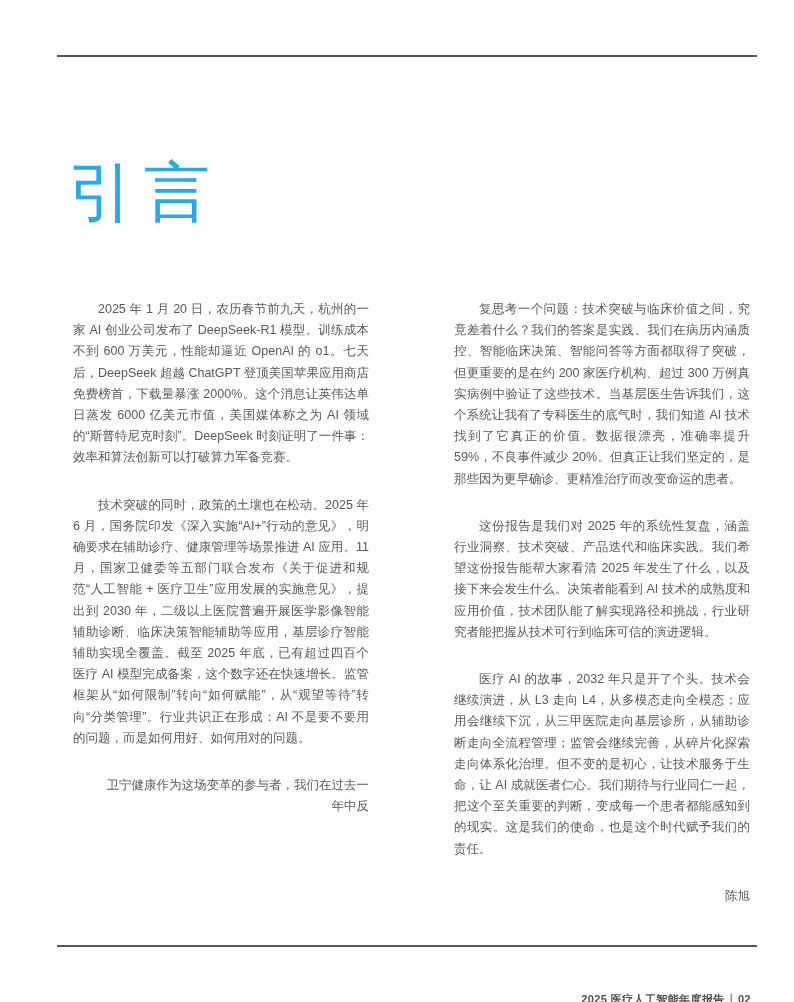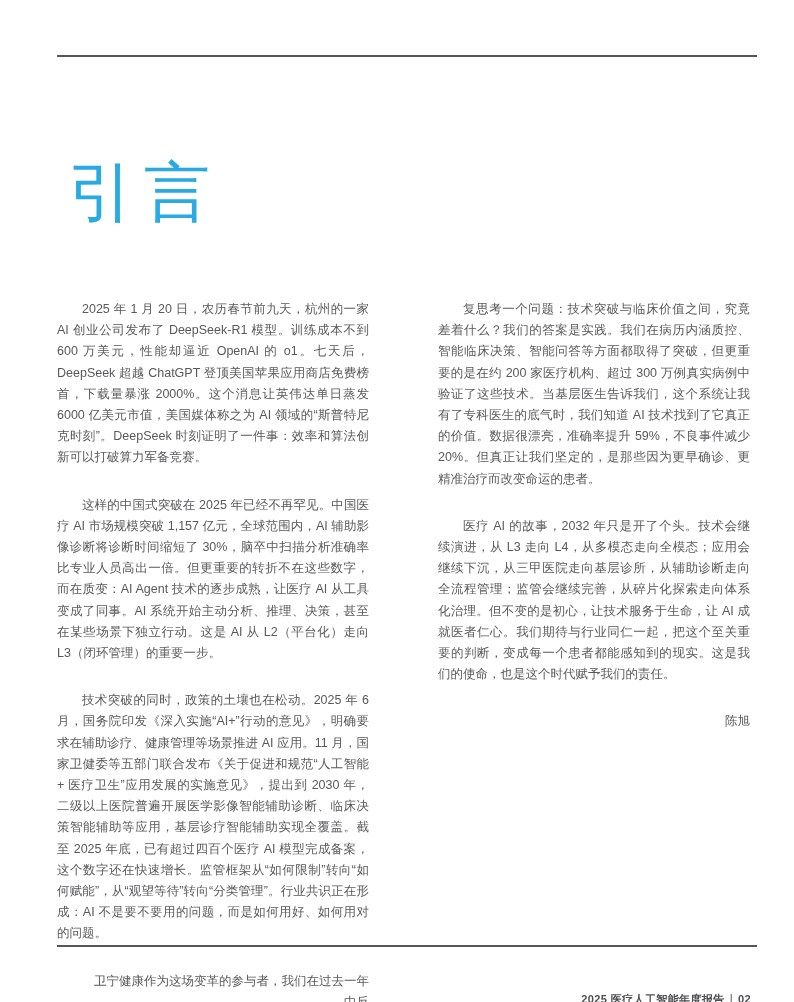"2025 年 1 月 20" .column p { margin: 0 0 26px 0 -> 0 0 26px 16px }
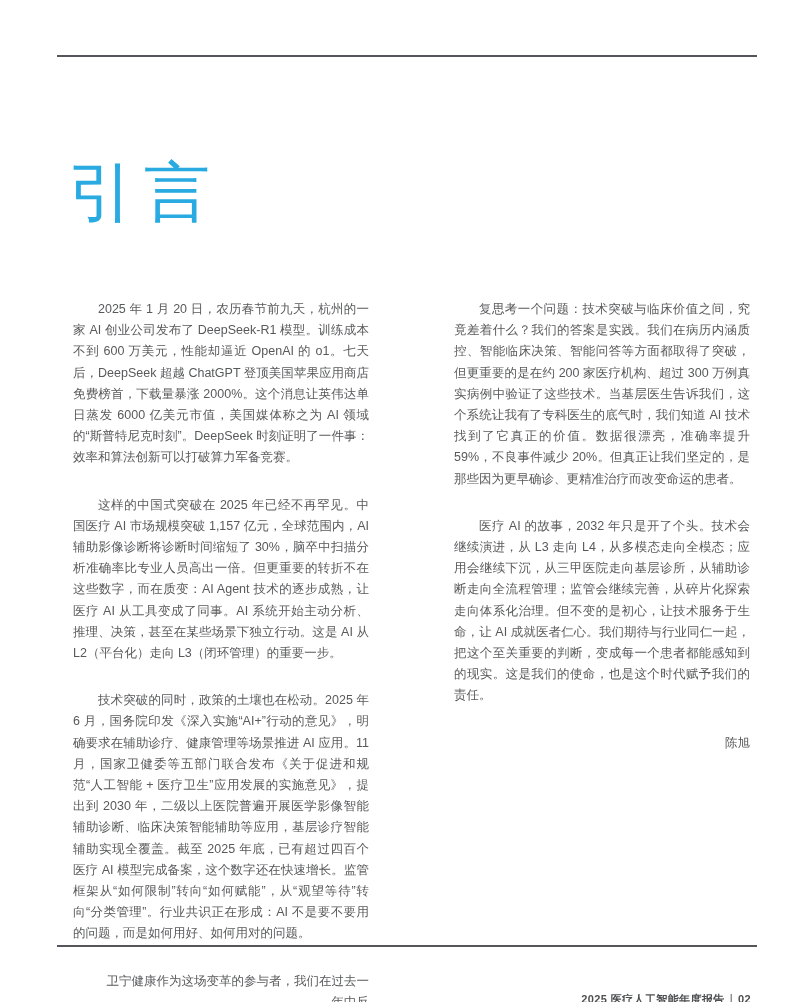"这样的中国式突破在 2025 年已经不再罕见。中国医疗 AI 市场规模突破" p { html: <p>这样的中国式突破在 2025 年已经不再罕见。中国医疗 AI 市场规模突破 1,157 亿元，全球范围内，AI 辅助影像诊断将诊断时间缩短了 30%，脑卒中扫描分析准确率比专业人员高出一倍。但更重要的转折不在这些数字，而在质变：AI Agent 技术的逐步成熟，让医疗 AI 从工具变成了同事。AI 系统开始主动分析、推理、决策，甚至在某些场景下独立行动。这是 AI 从 L2（平台化）走向 L3（闭环管理）的重要一步。</p> -> none }
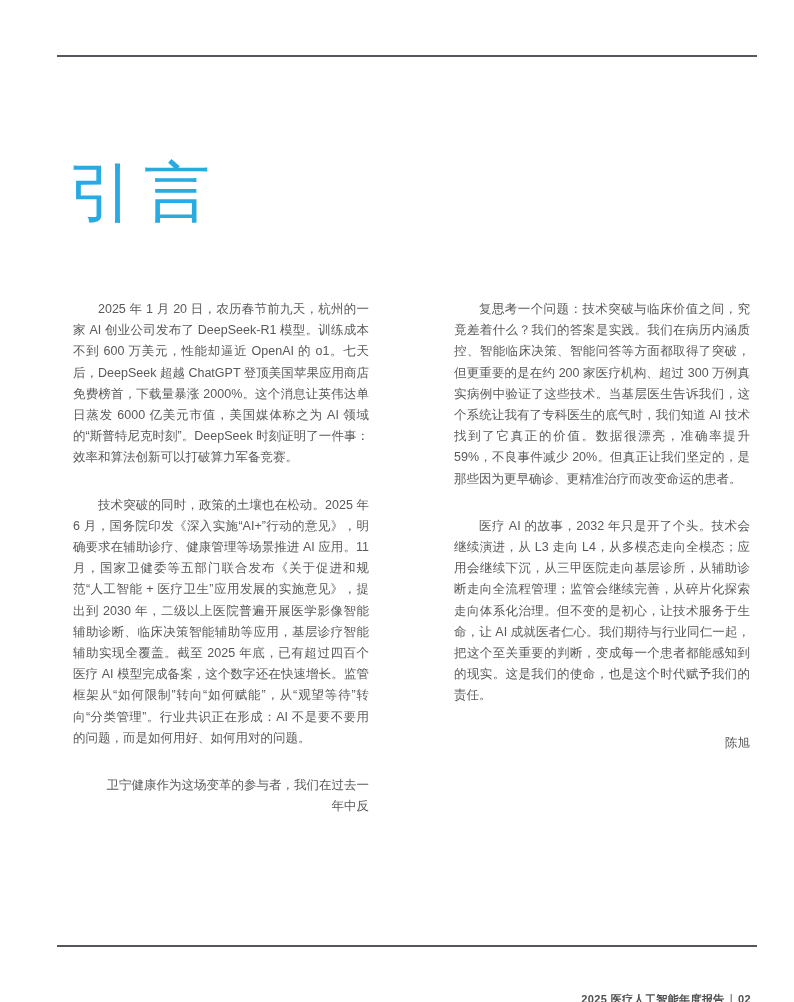"这份报告是我们对 2025" p { html: none -> <p>这份报告是我们对 2025 年的系统性复盘，涵盖行业洞察、技术突破、产品迭代和临床实践。我们希望这份报告能帮大家看清 2025 年发生了什么，以及接下来会发生什么。决策者能看到 AI 技术的成熟度和应用价值，技术团队能了解实现路径和挑战，行业研究者能把握从技术可行到临床可信的演进逻辑。</p> }
